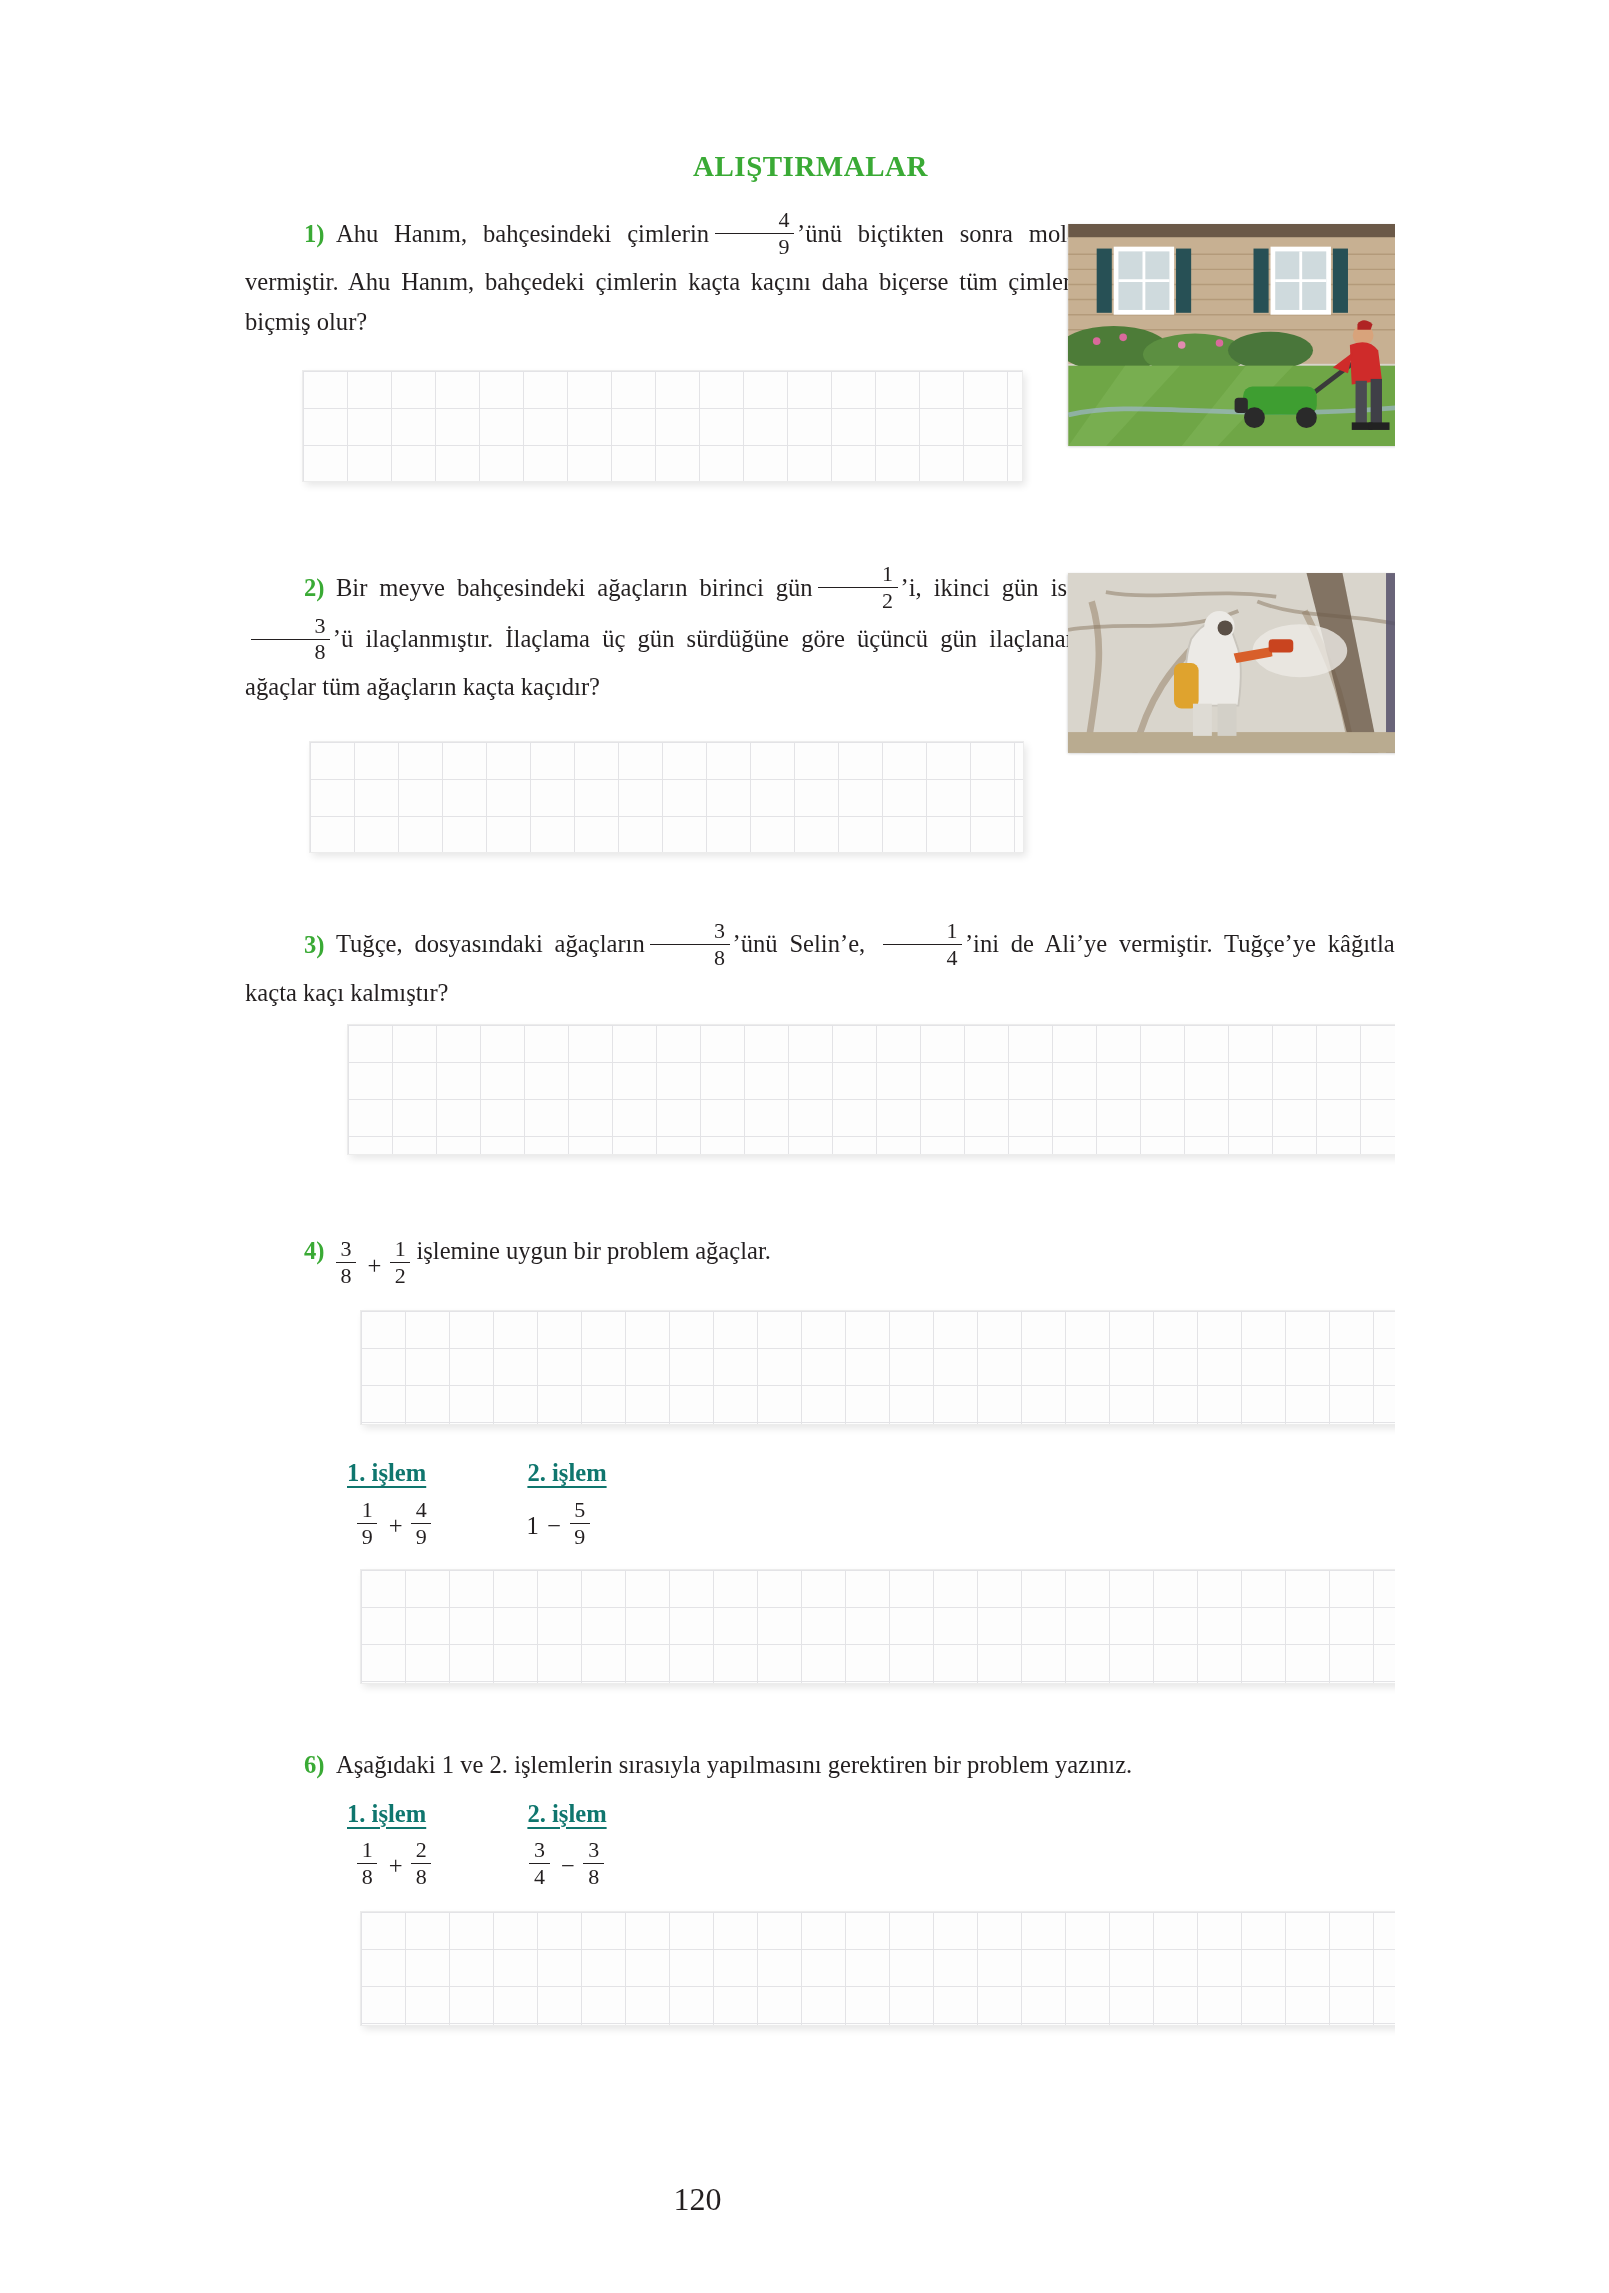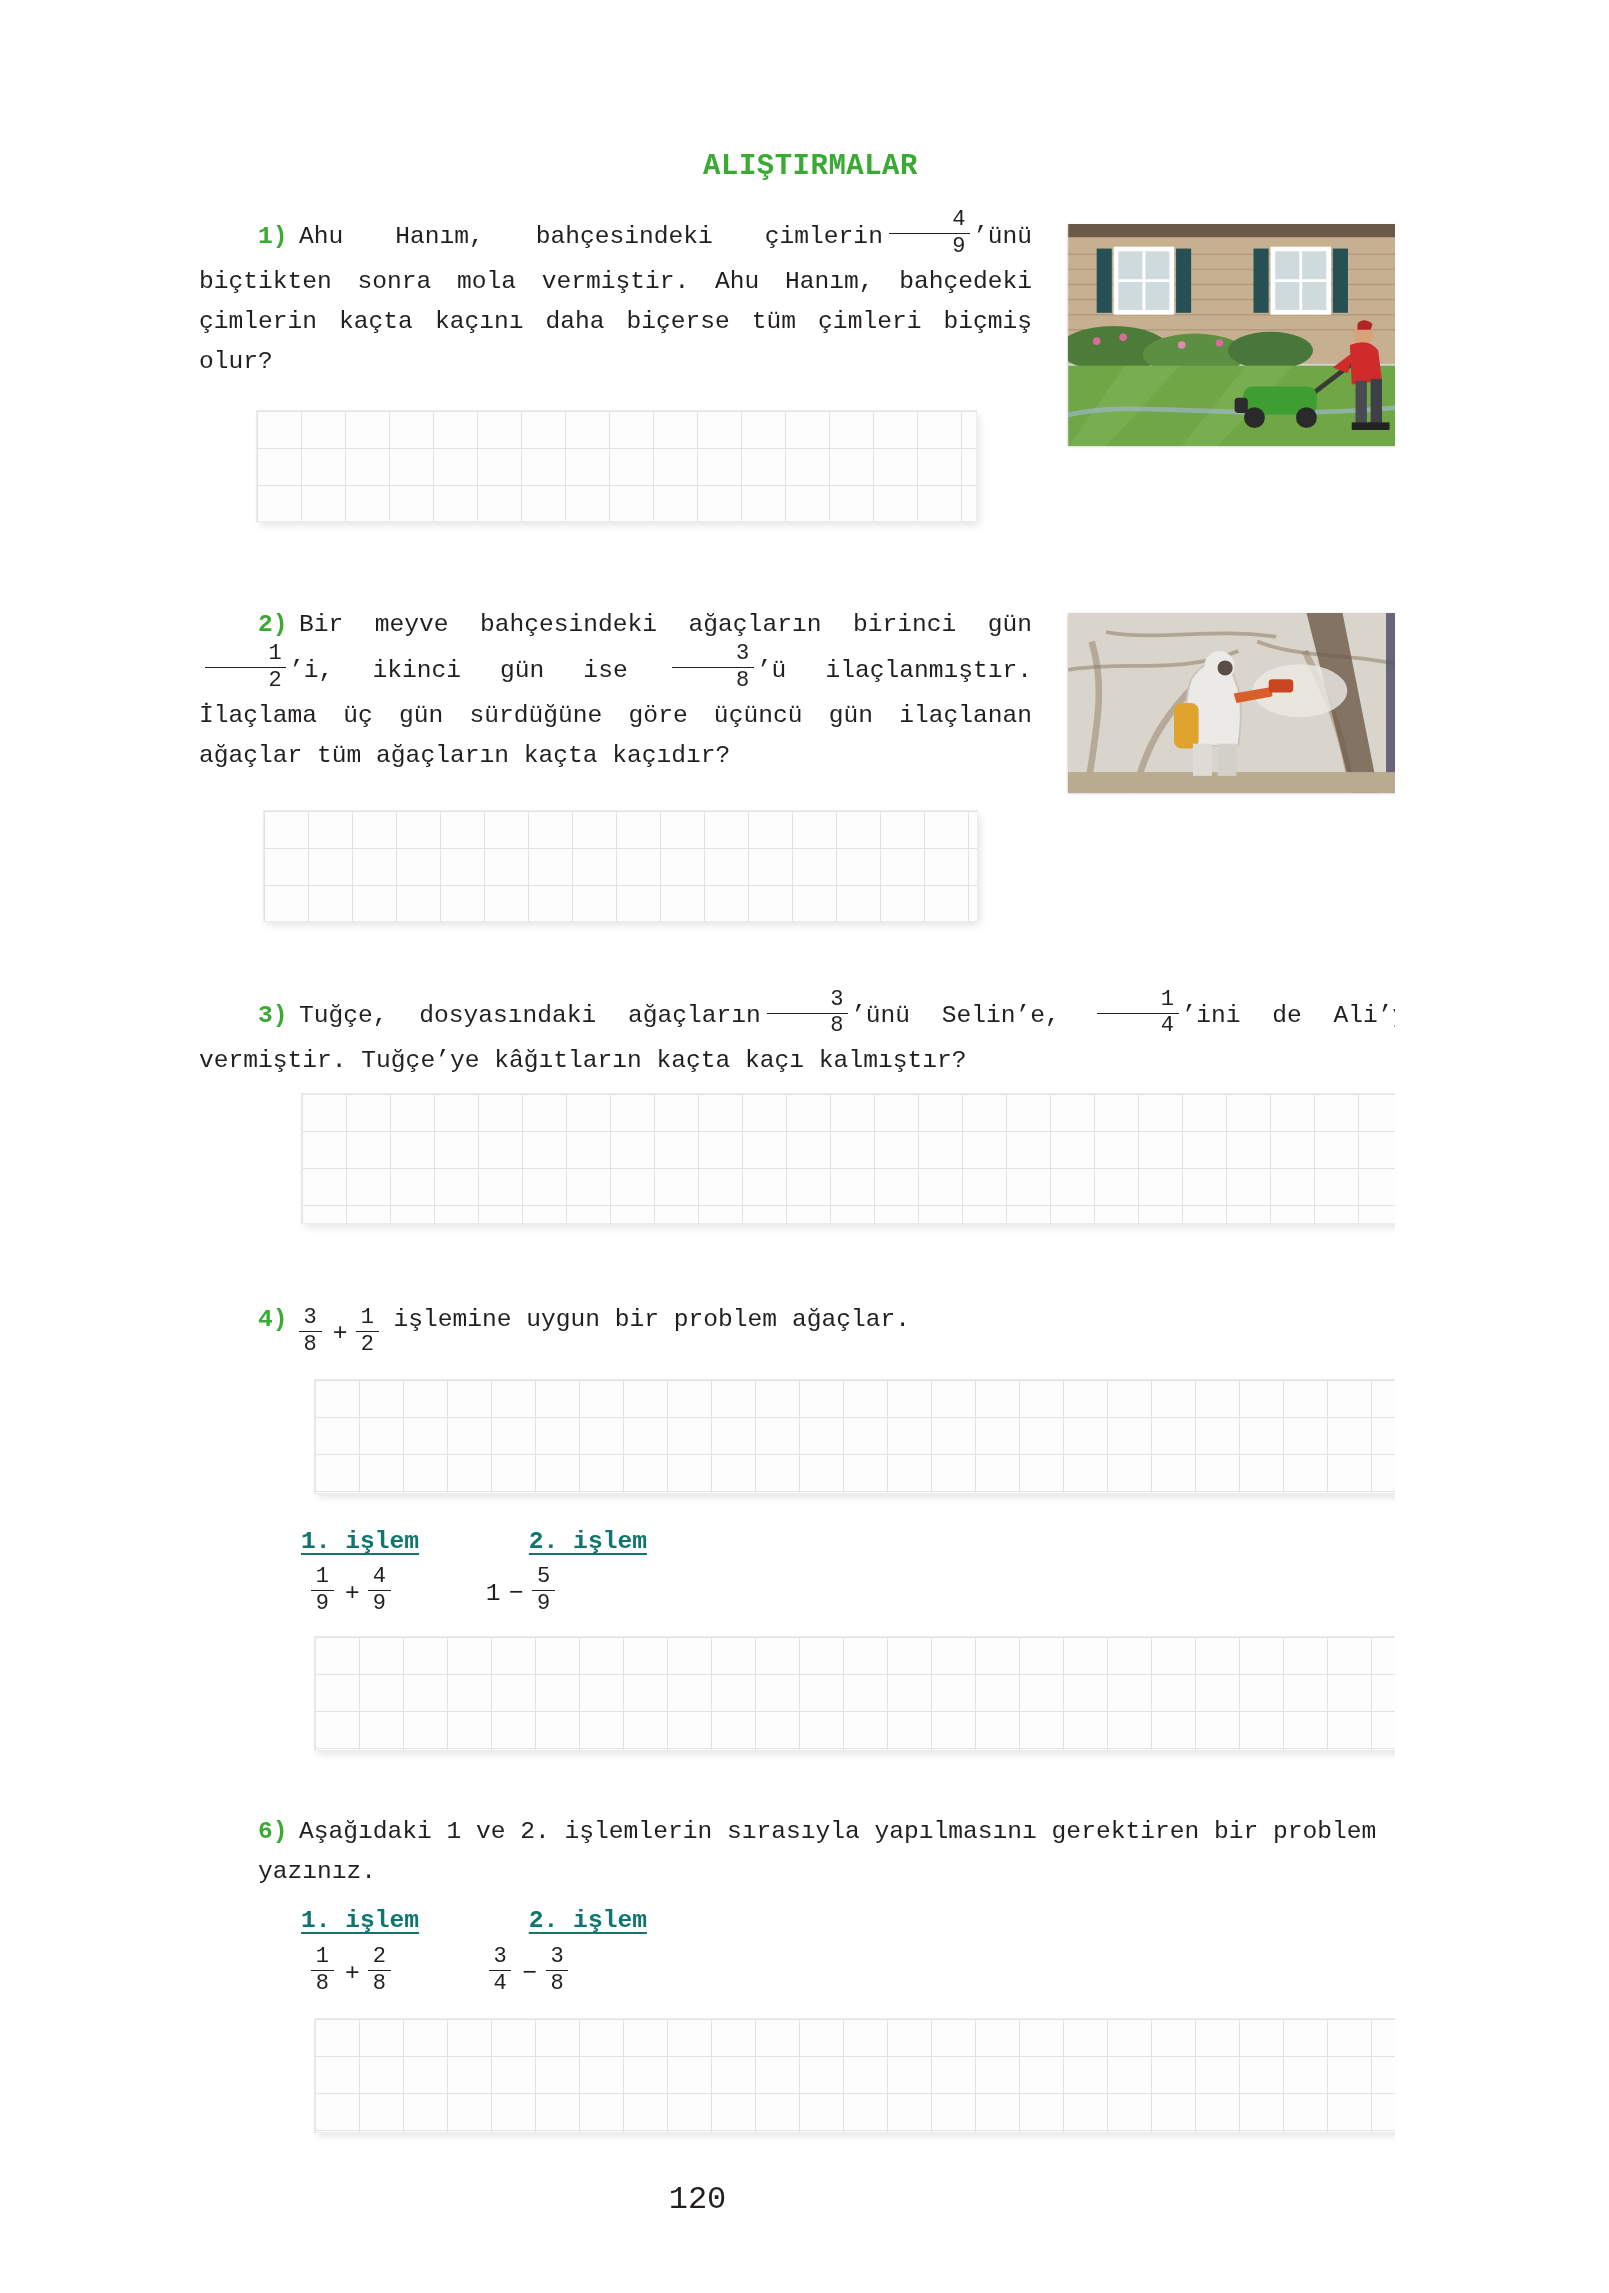"ALIŞTIRMALAR" .page { font-family: Liberation Mono, monospace -> Liberation Serif, serif }
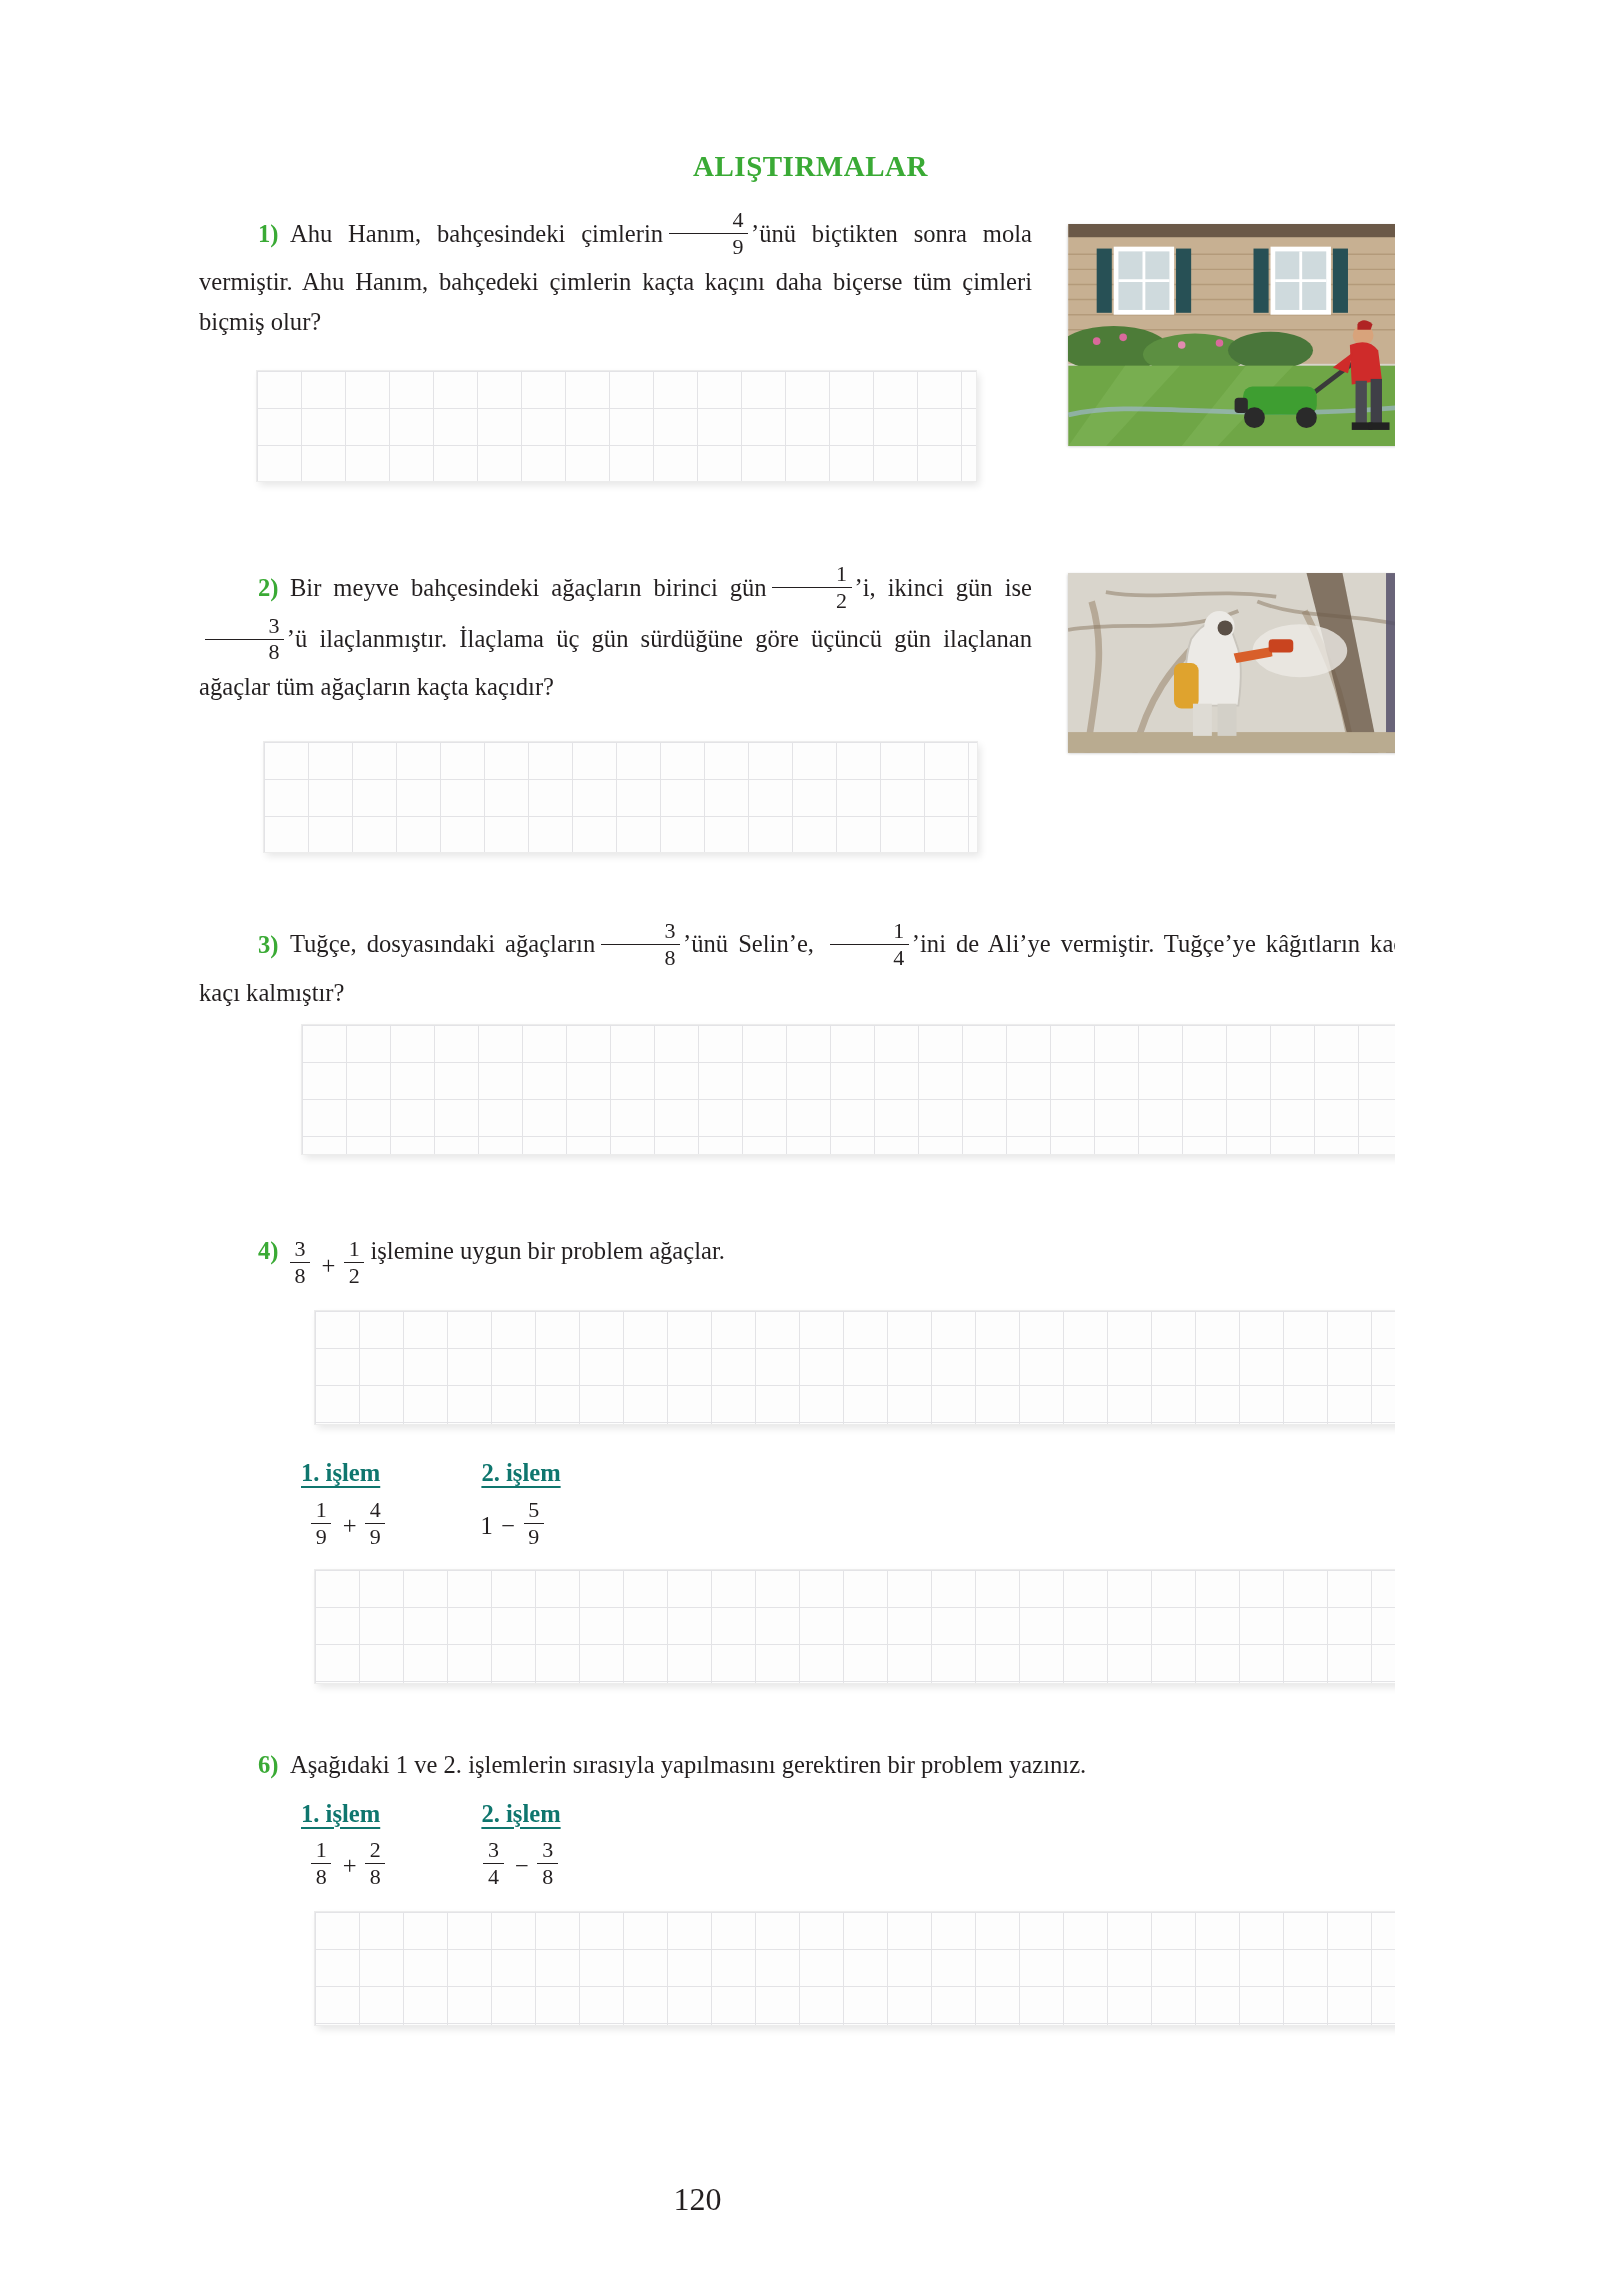"1) Ahu Hanım, bahçesindeki çimlerin" .problem { margin-left: none -> 46px }
